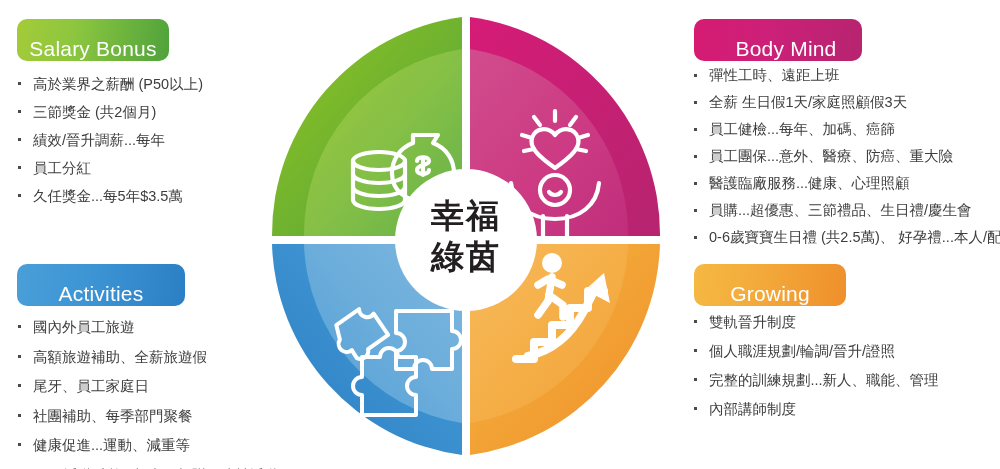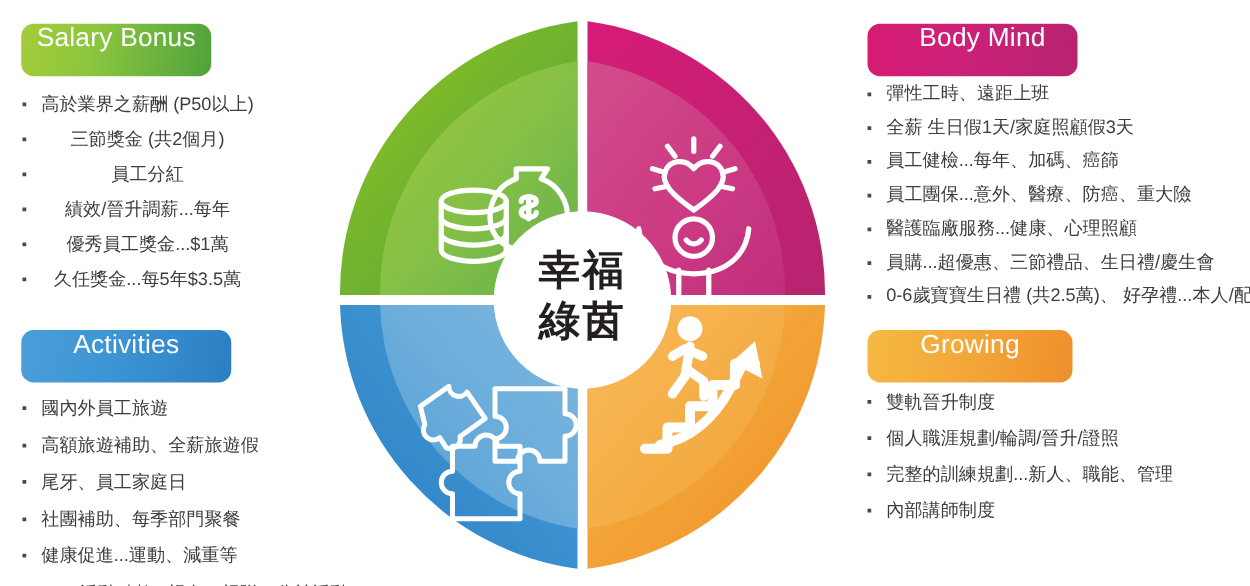"Salary Bonus" .badge { align-items: flex-start -> flex-end }
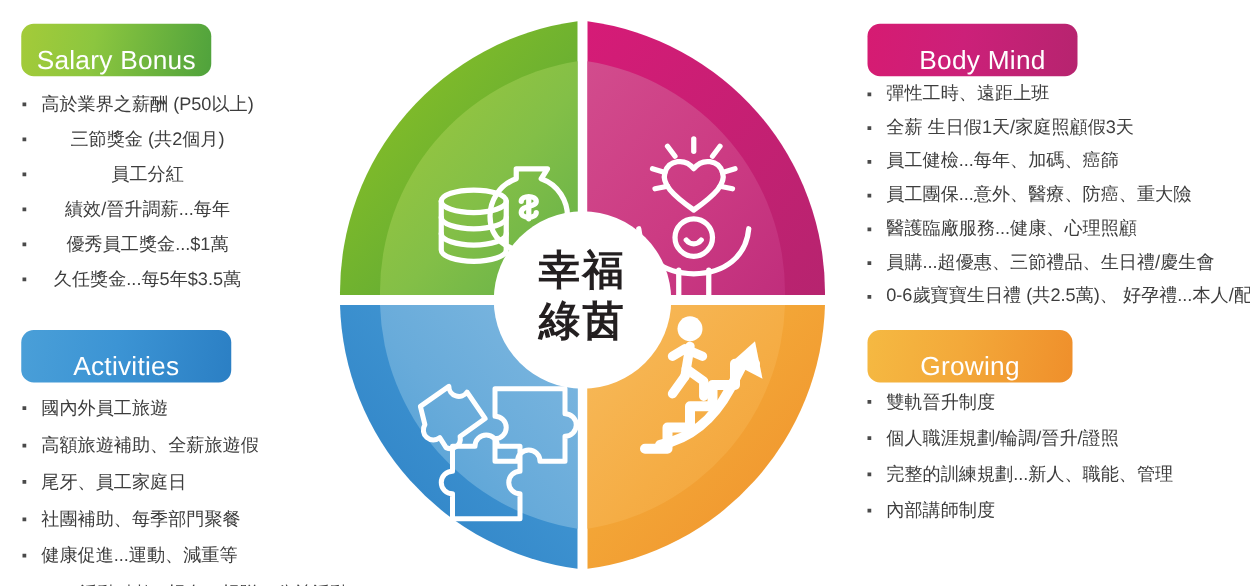"高於業界之薪酬 (P50以上)" .list-salary li { text-align: center -> none }
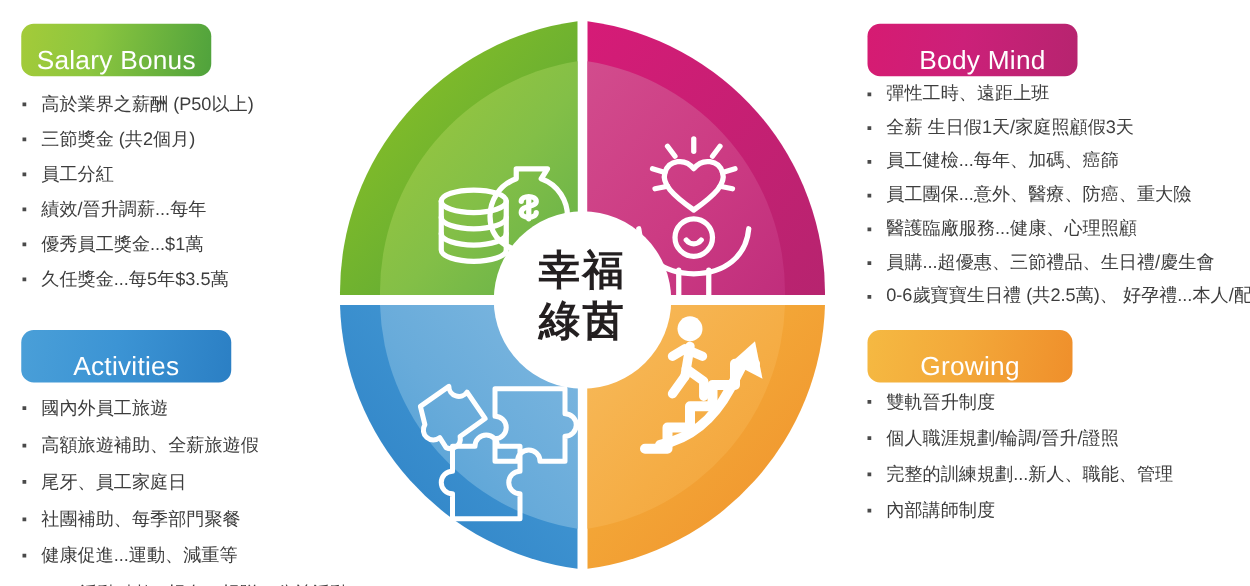"員工分紅" li { order: before "績效/晉升調薪...每年" -> after "績效/晉升調薪...每年" }
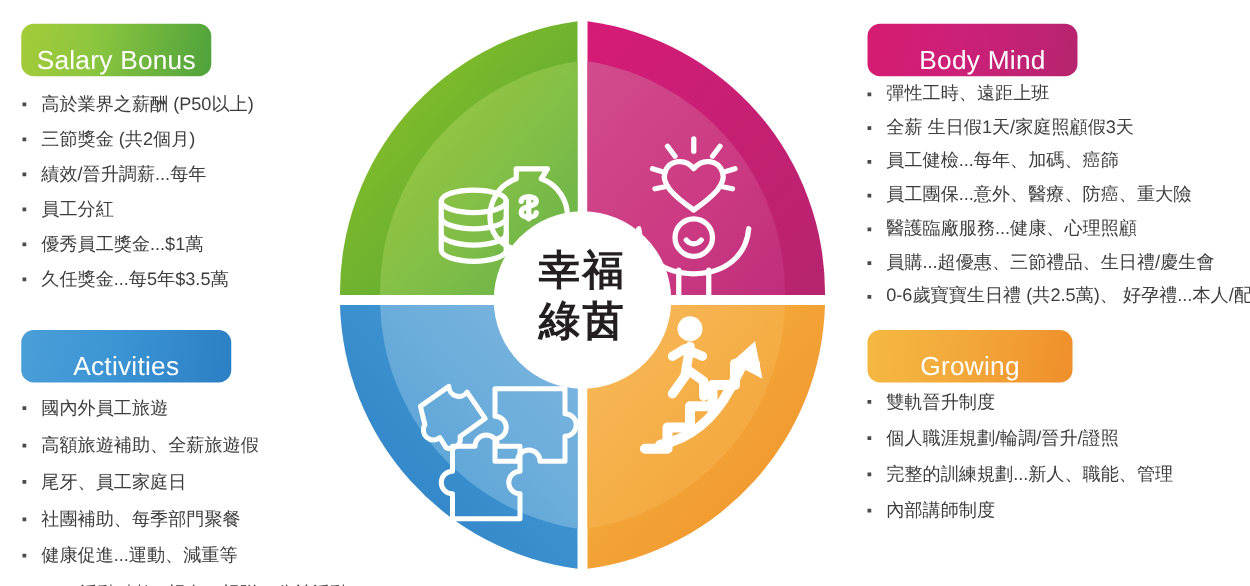"優秀員工獎金...$1萬" li { html: <li><span>優秀員工獎金...$1萬</span></li> -> none }
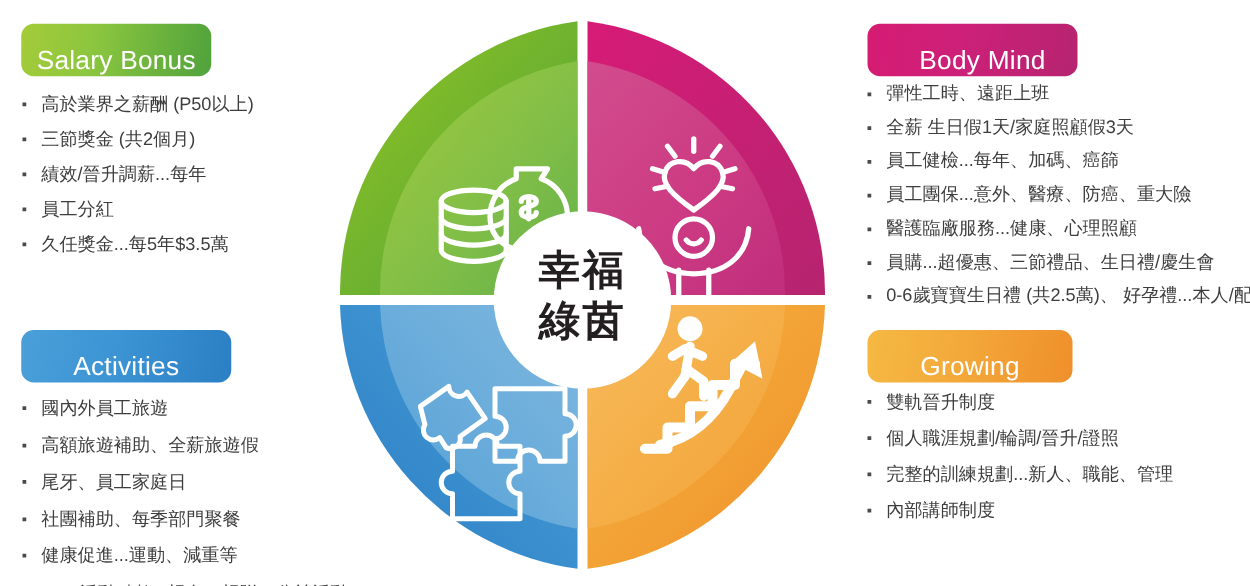"Growing" .badge-grow { width: 164px -> 152px }
